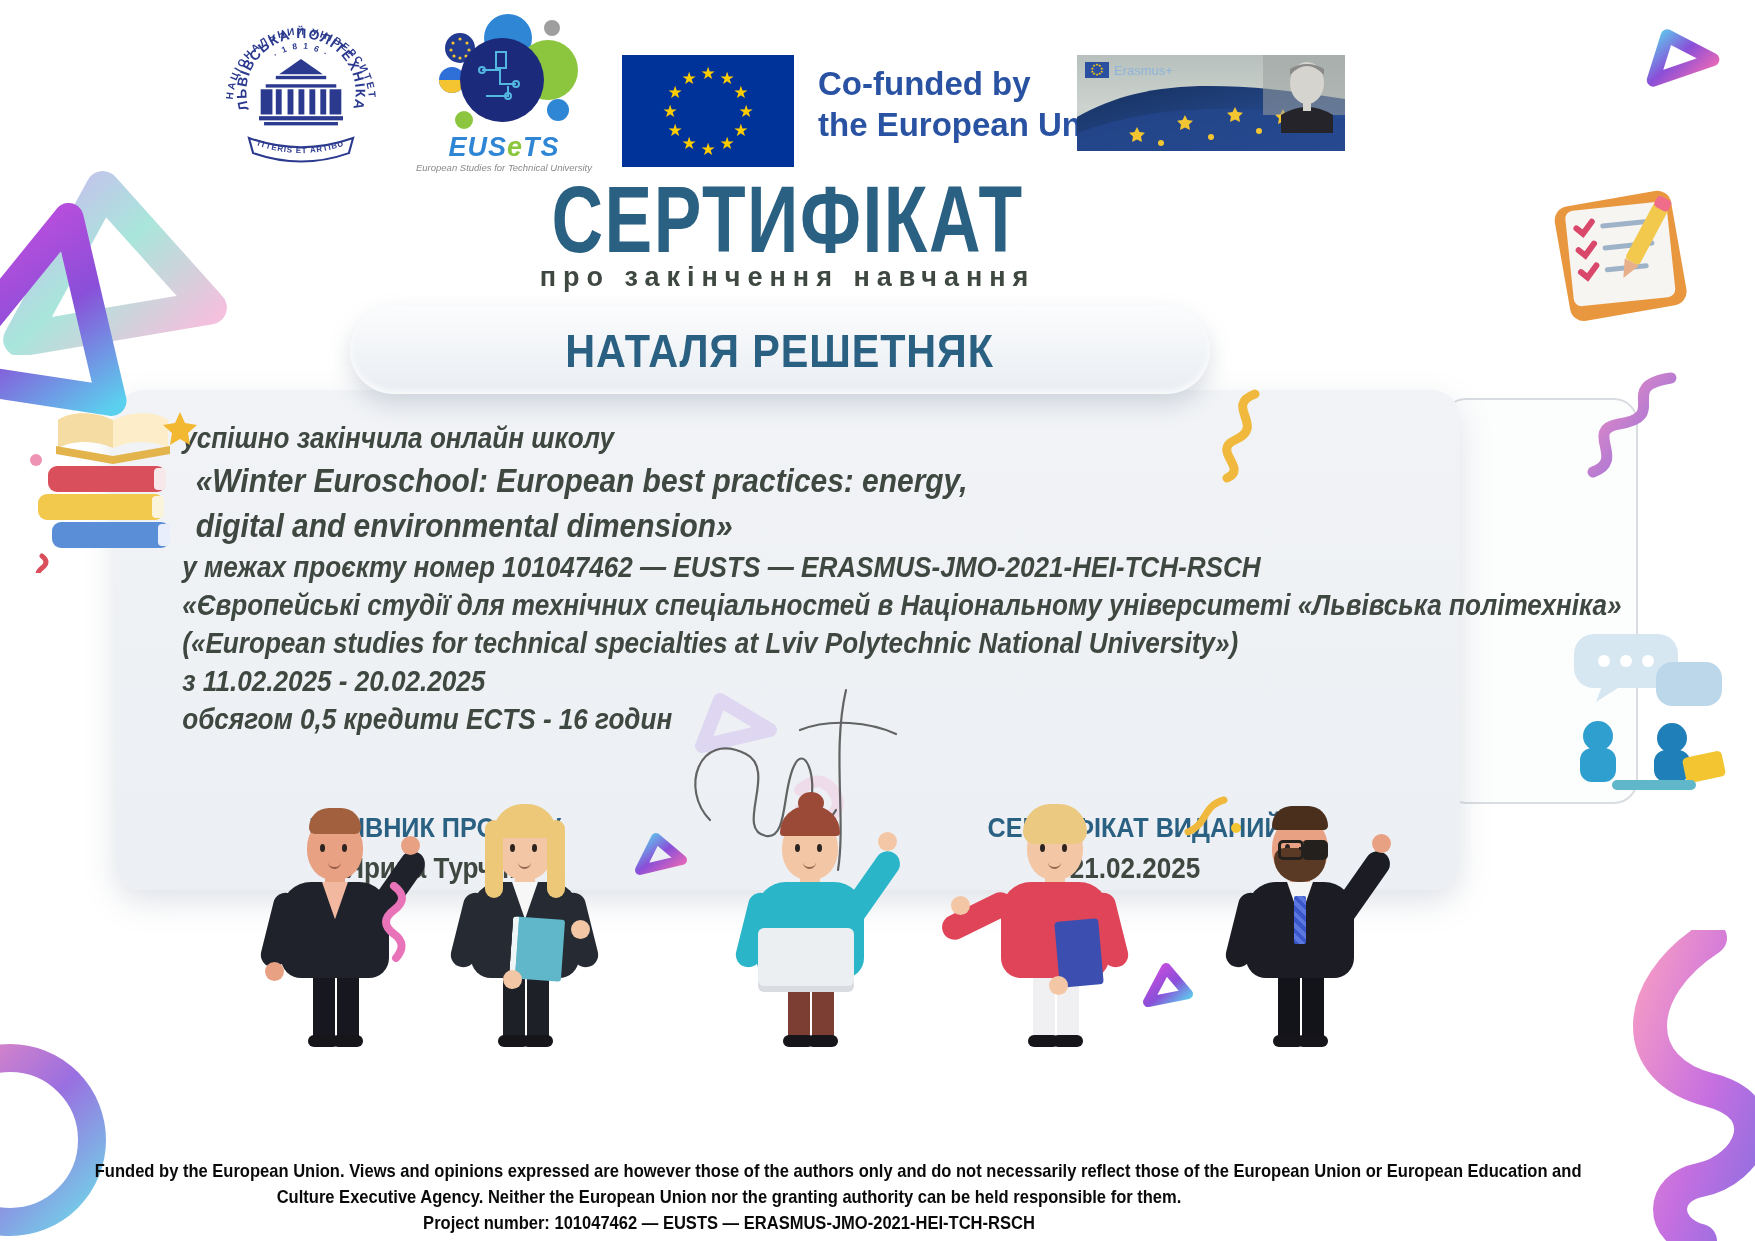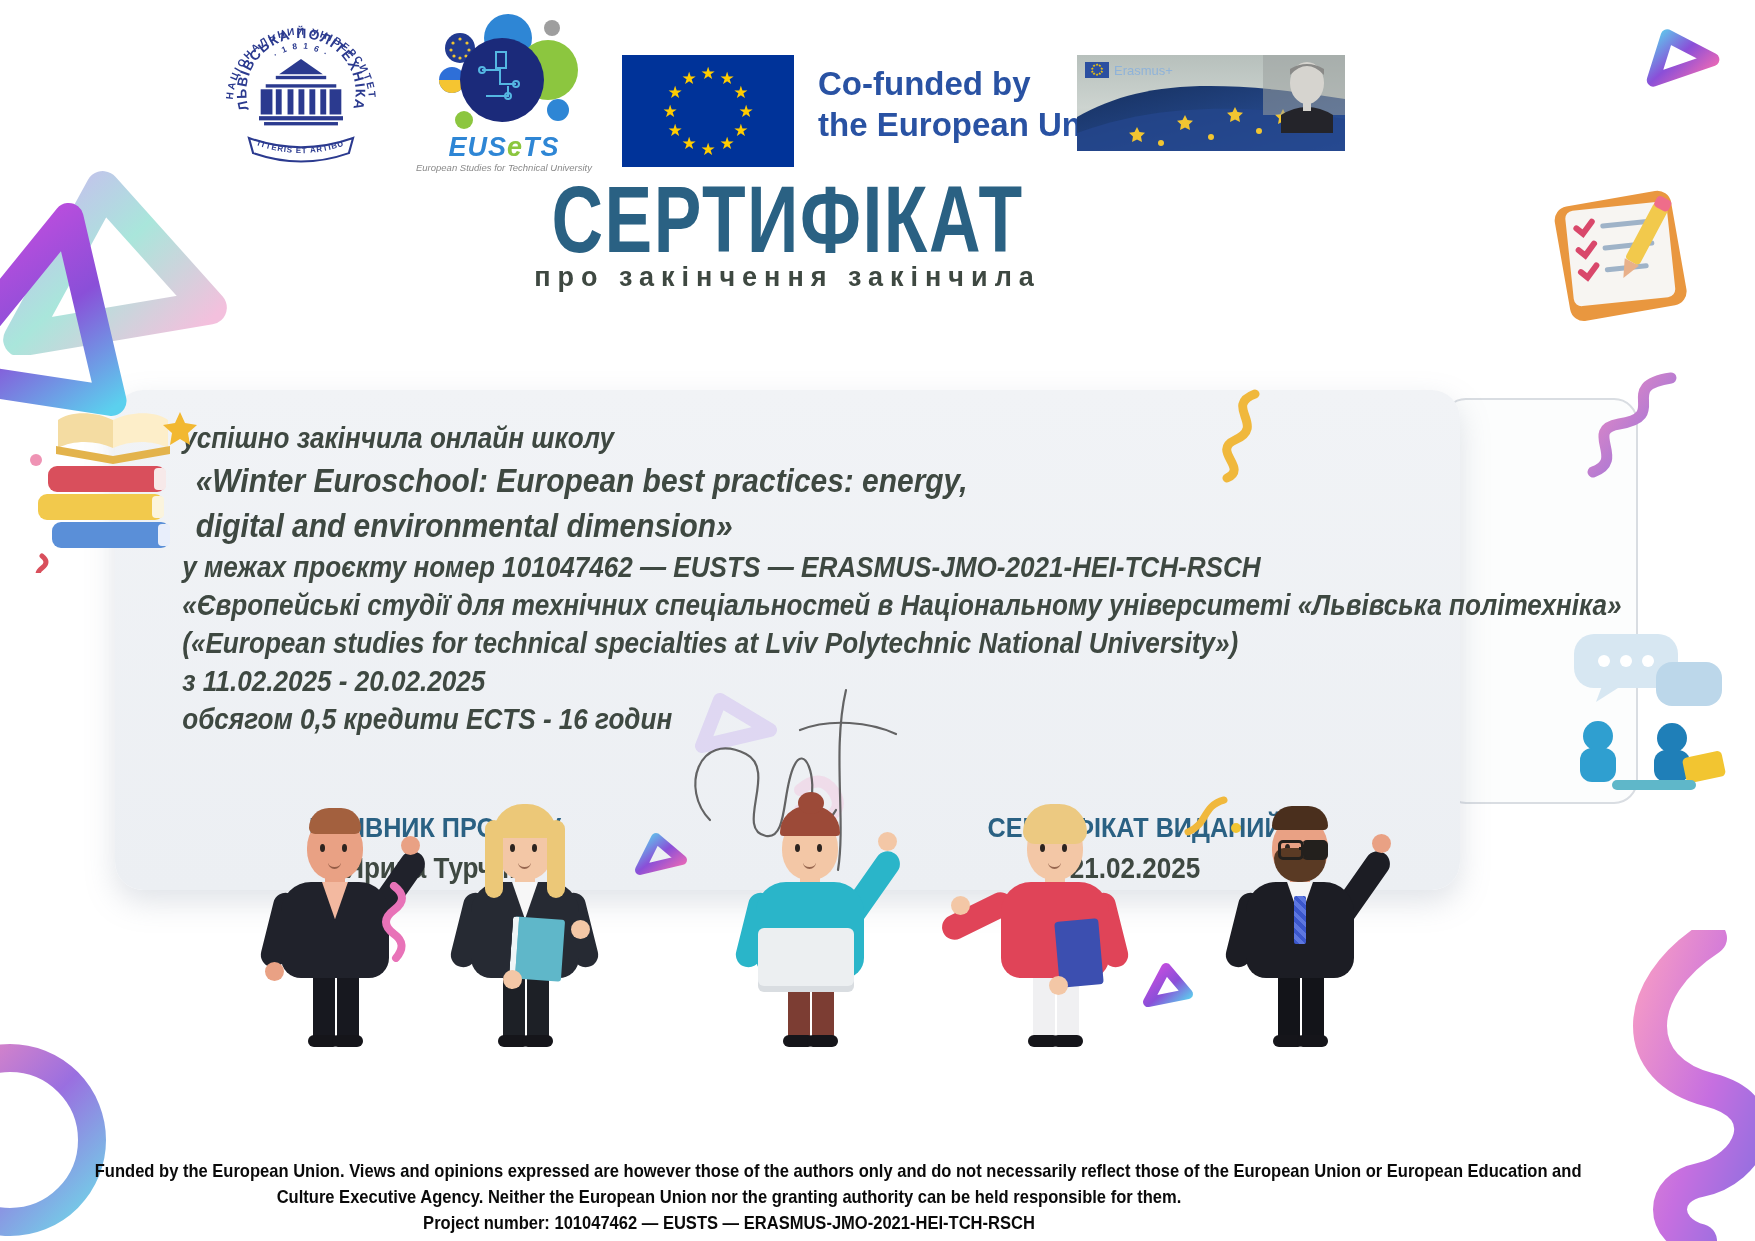"про закінчення закінчила" div.center-col { text: закінчила -> навчання }
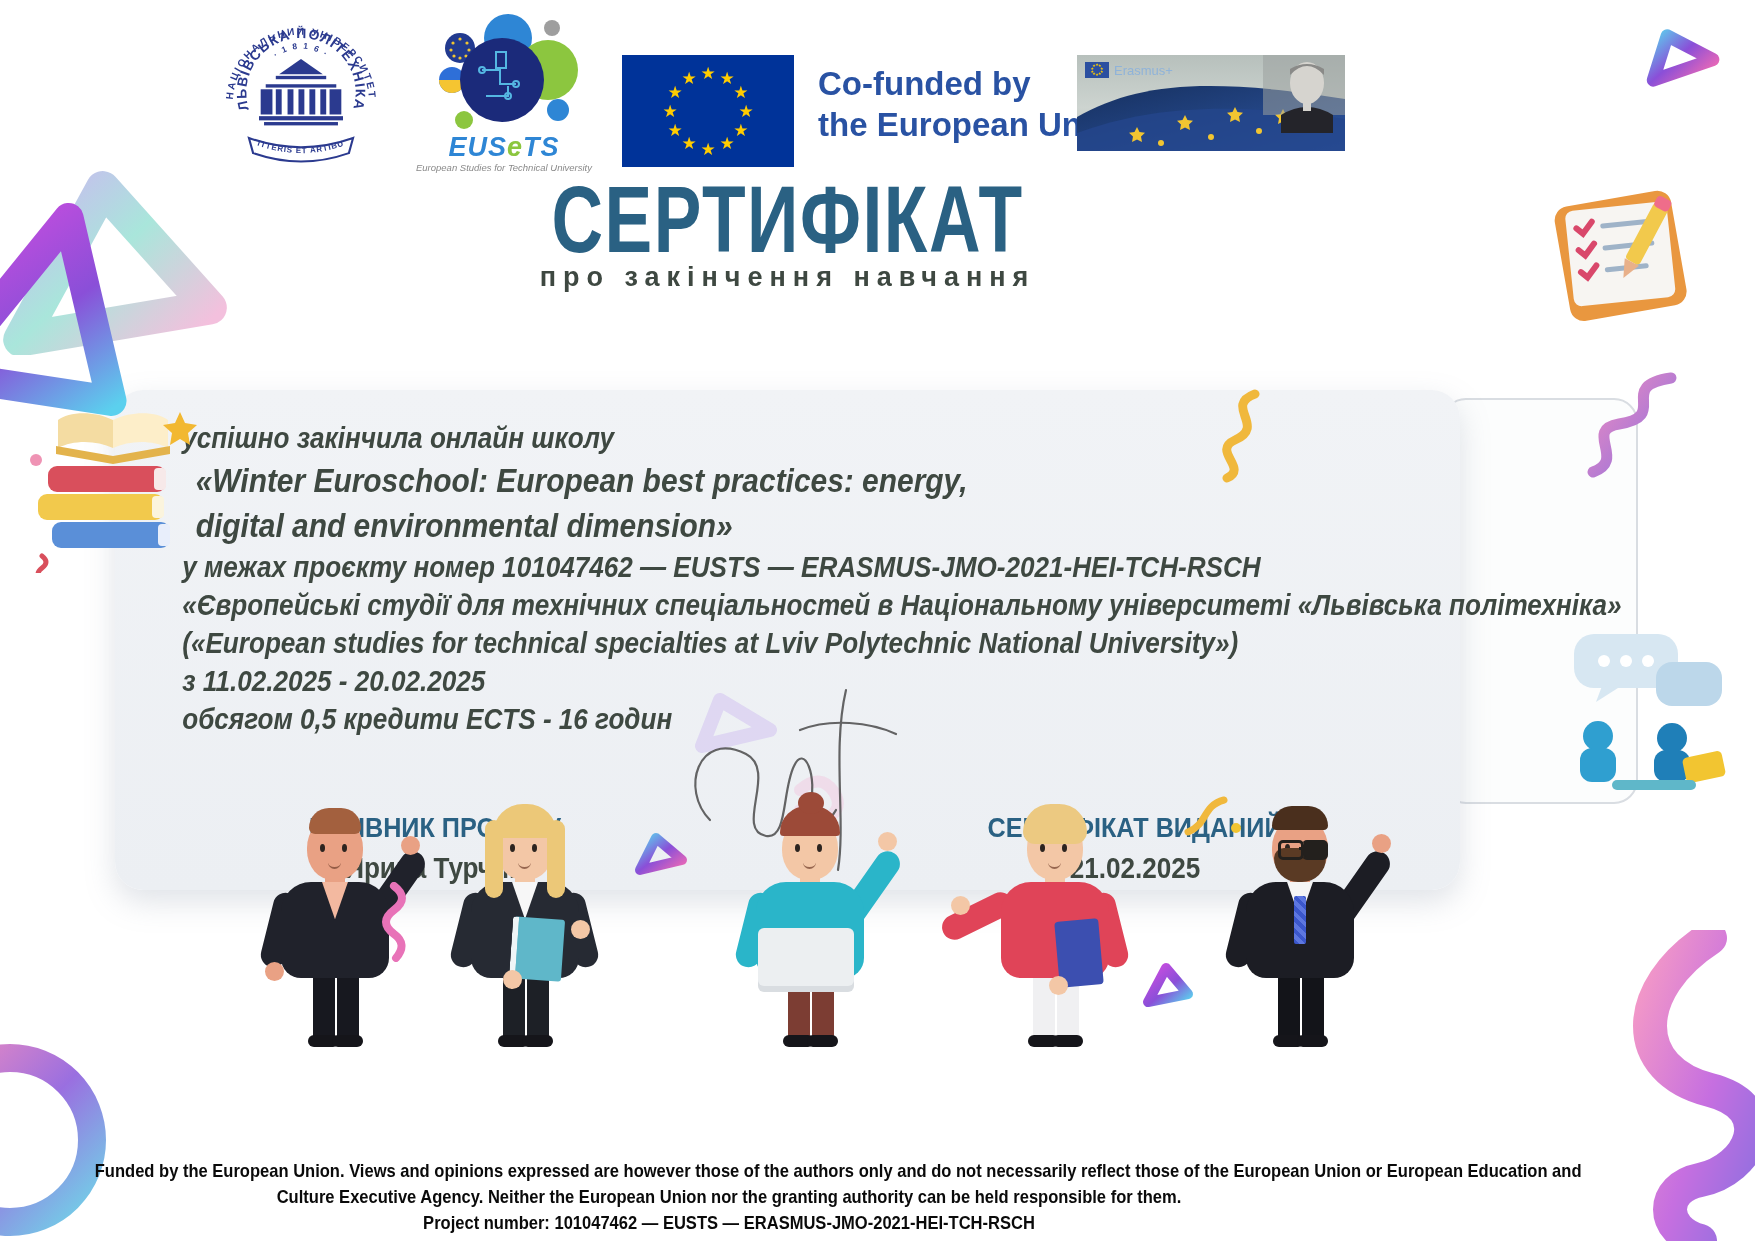"НАТАЛЯ РЕШЕТНЯК" div.abs { html: none -> <div> <div>НАТАЛЯ РЕШЕТНЯК</div> </div> }
